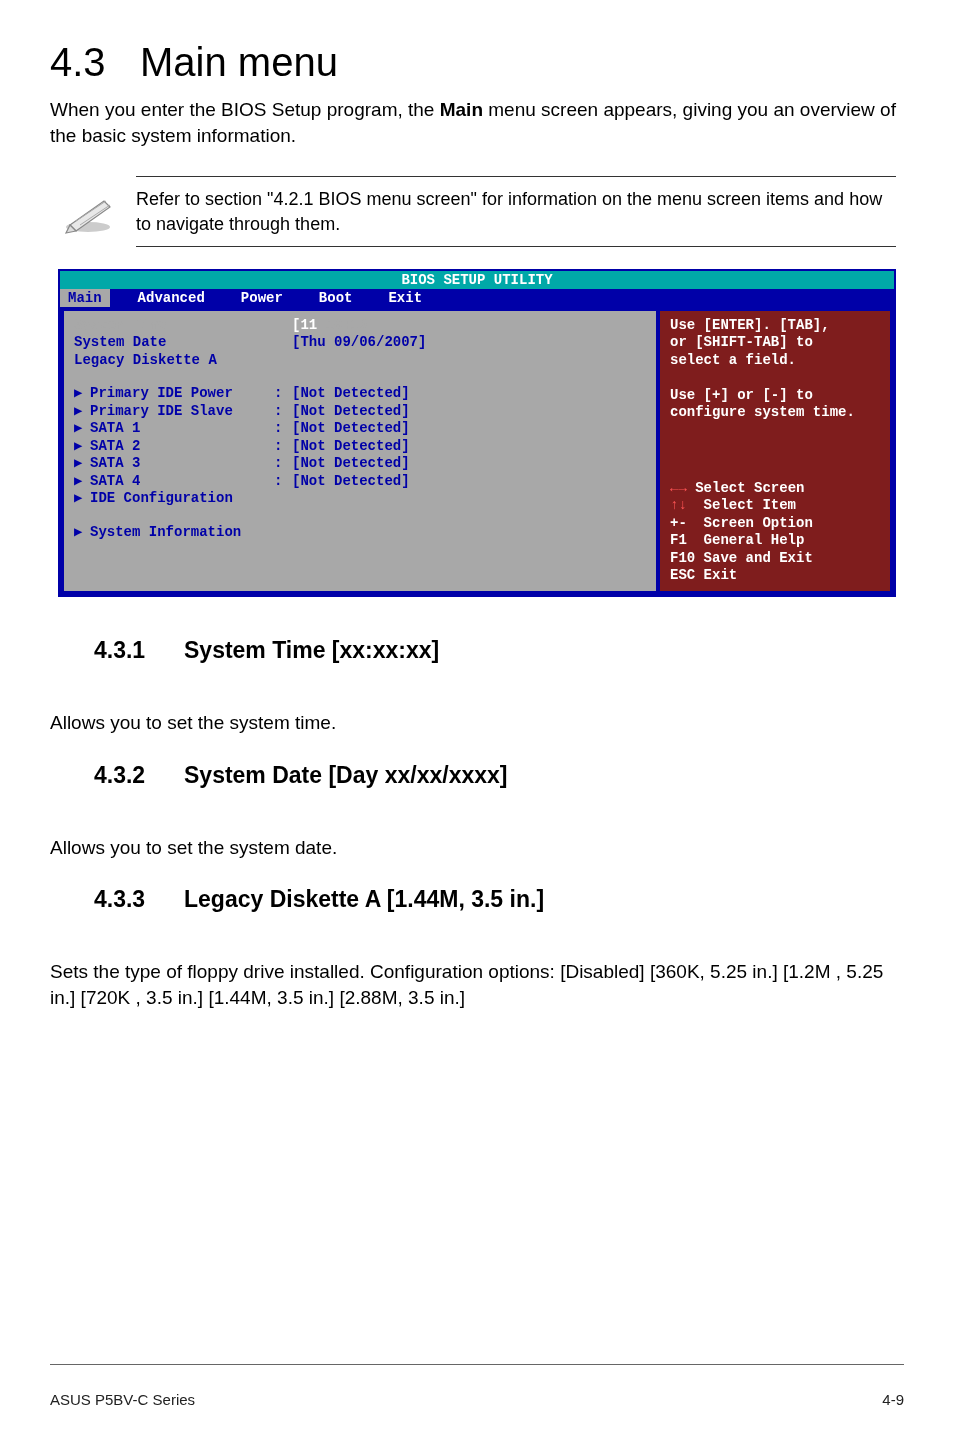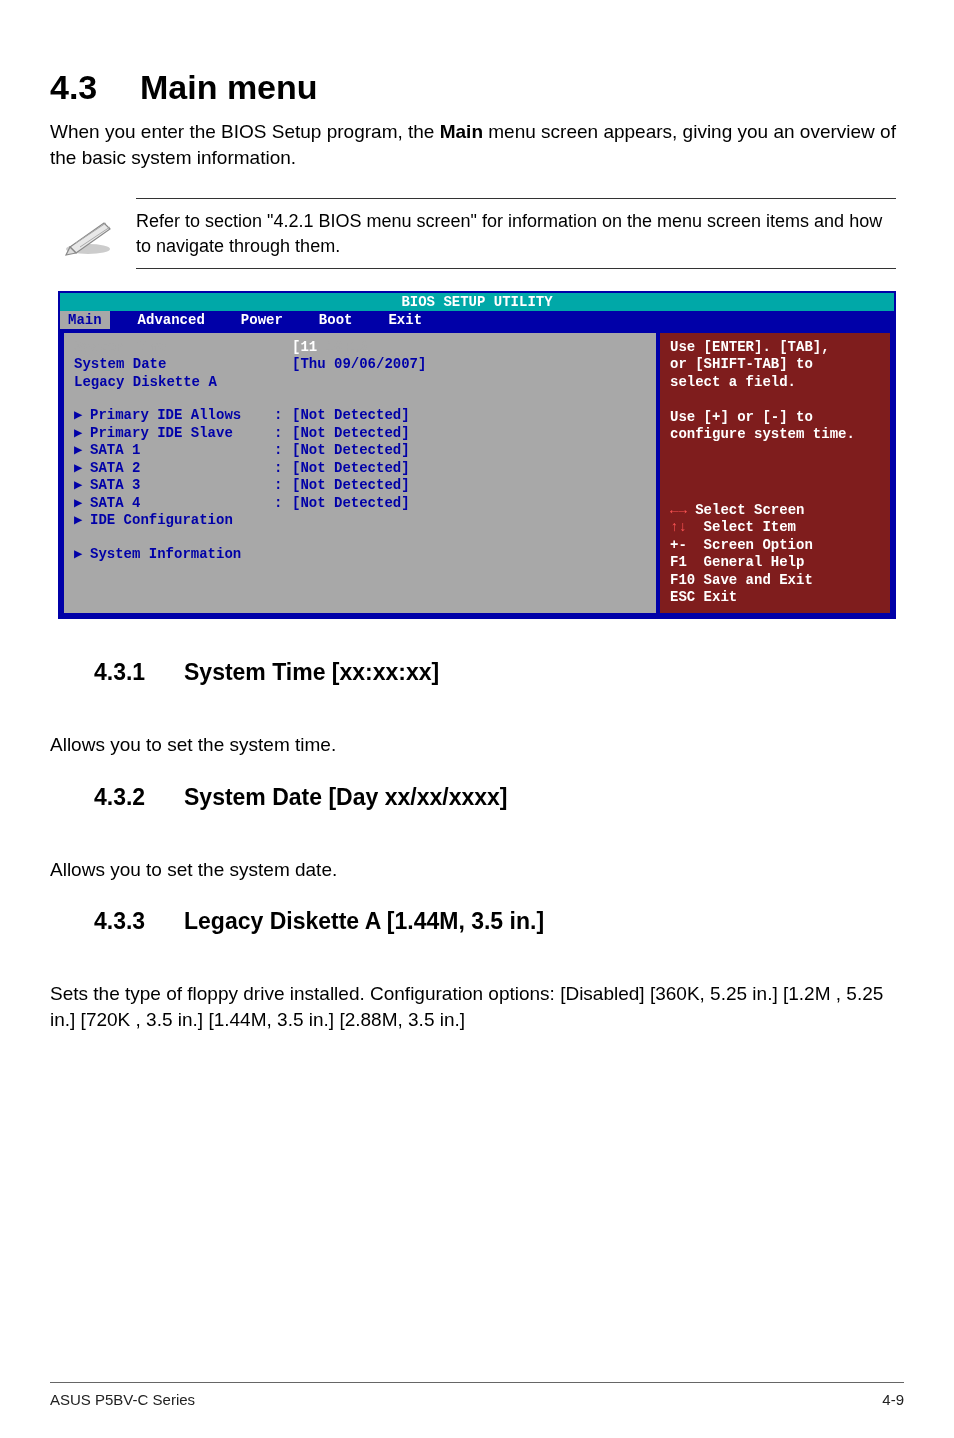"4.3 Main menu" .title { font-size: 34px -> 40px; font-weight: bold -> normal; margin-top: 28px -> none }
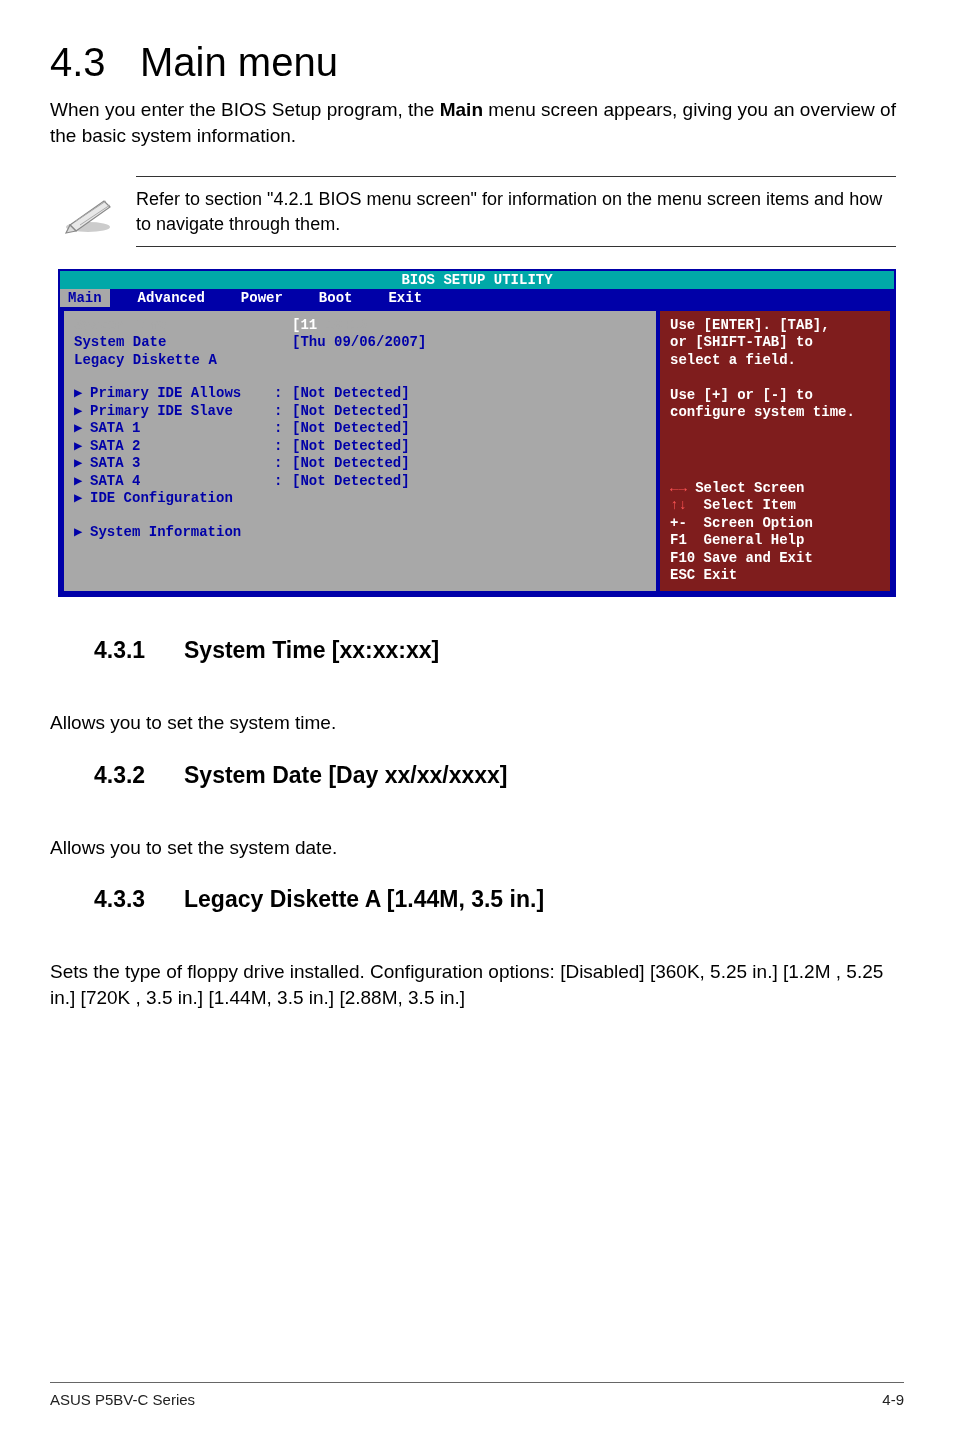"Primary IDE Allows" span.bios-label { text: Allows -> Power }
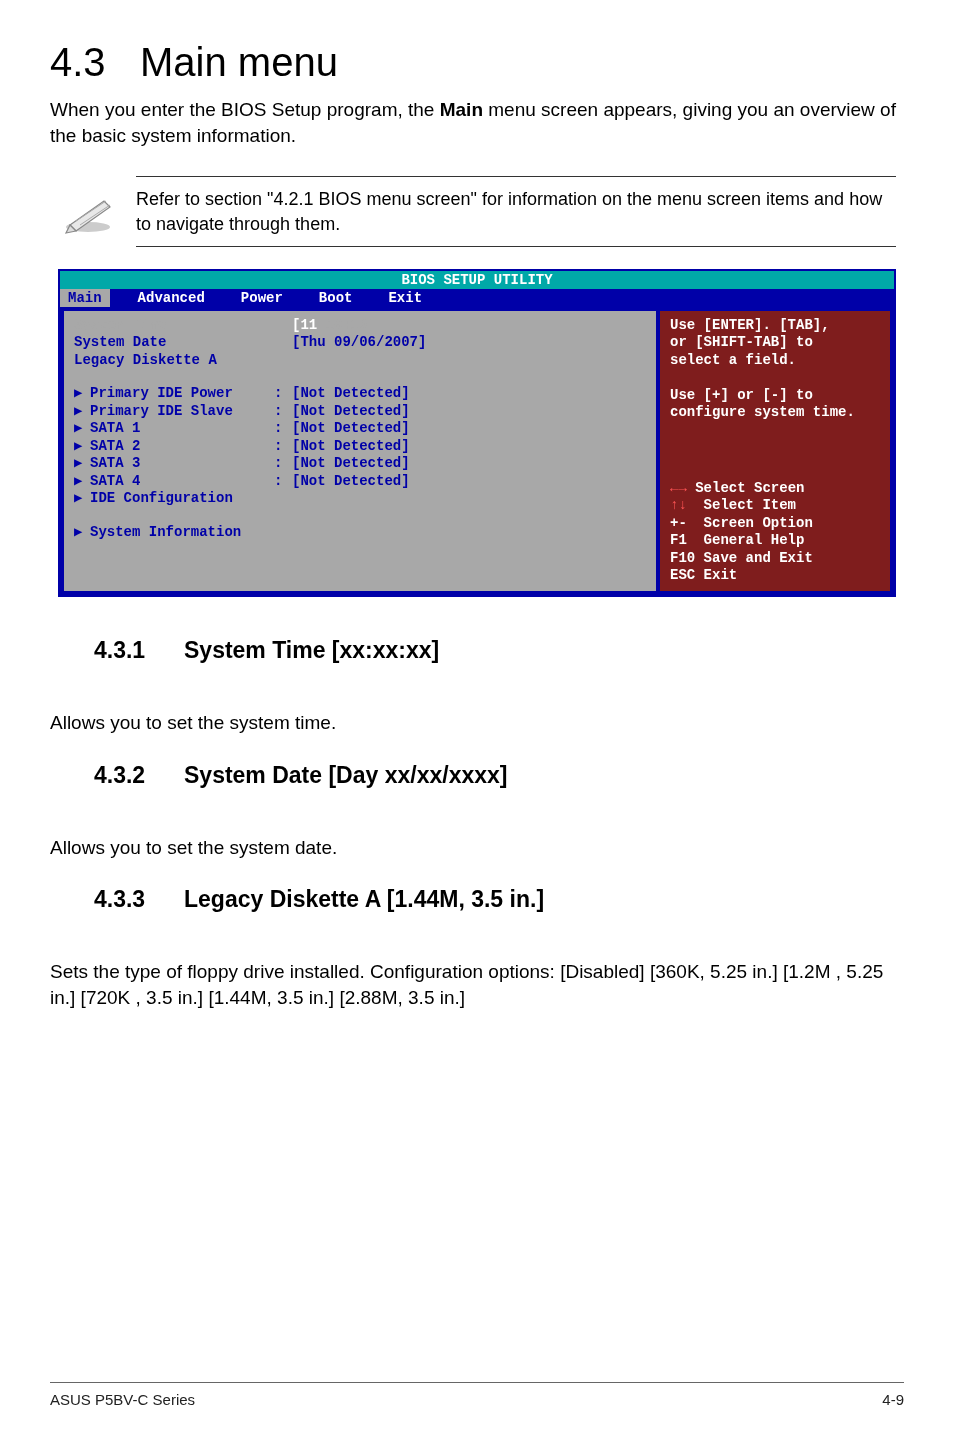"ASUS P5BV-C Series" .footer { padding-top: 8px -> 26px }
